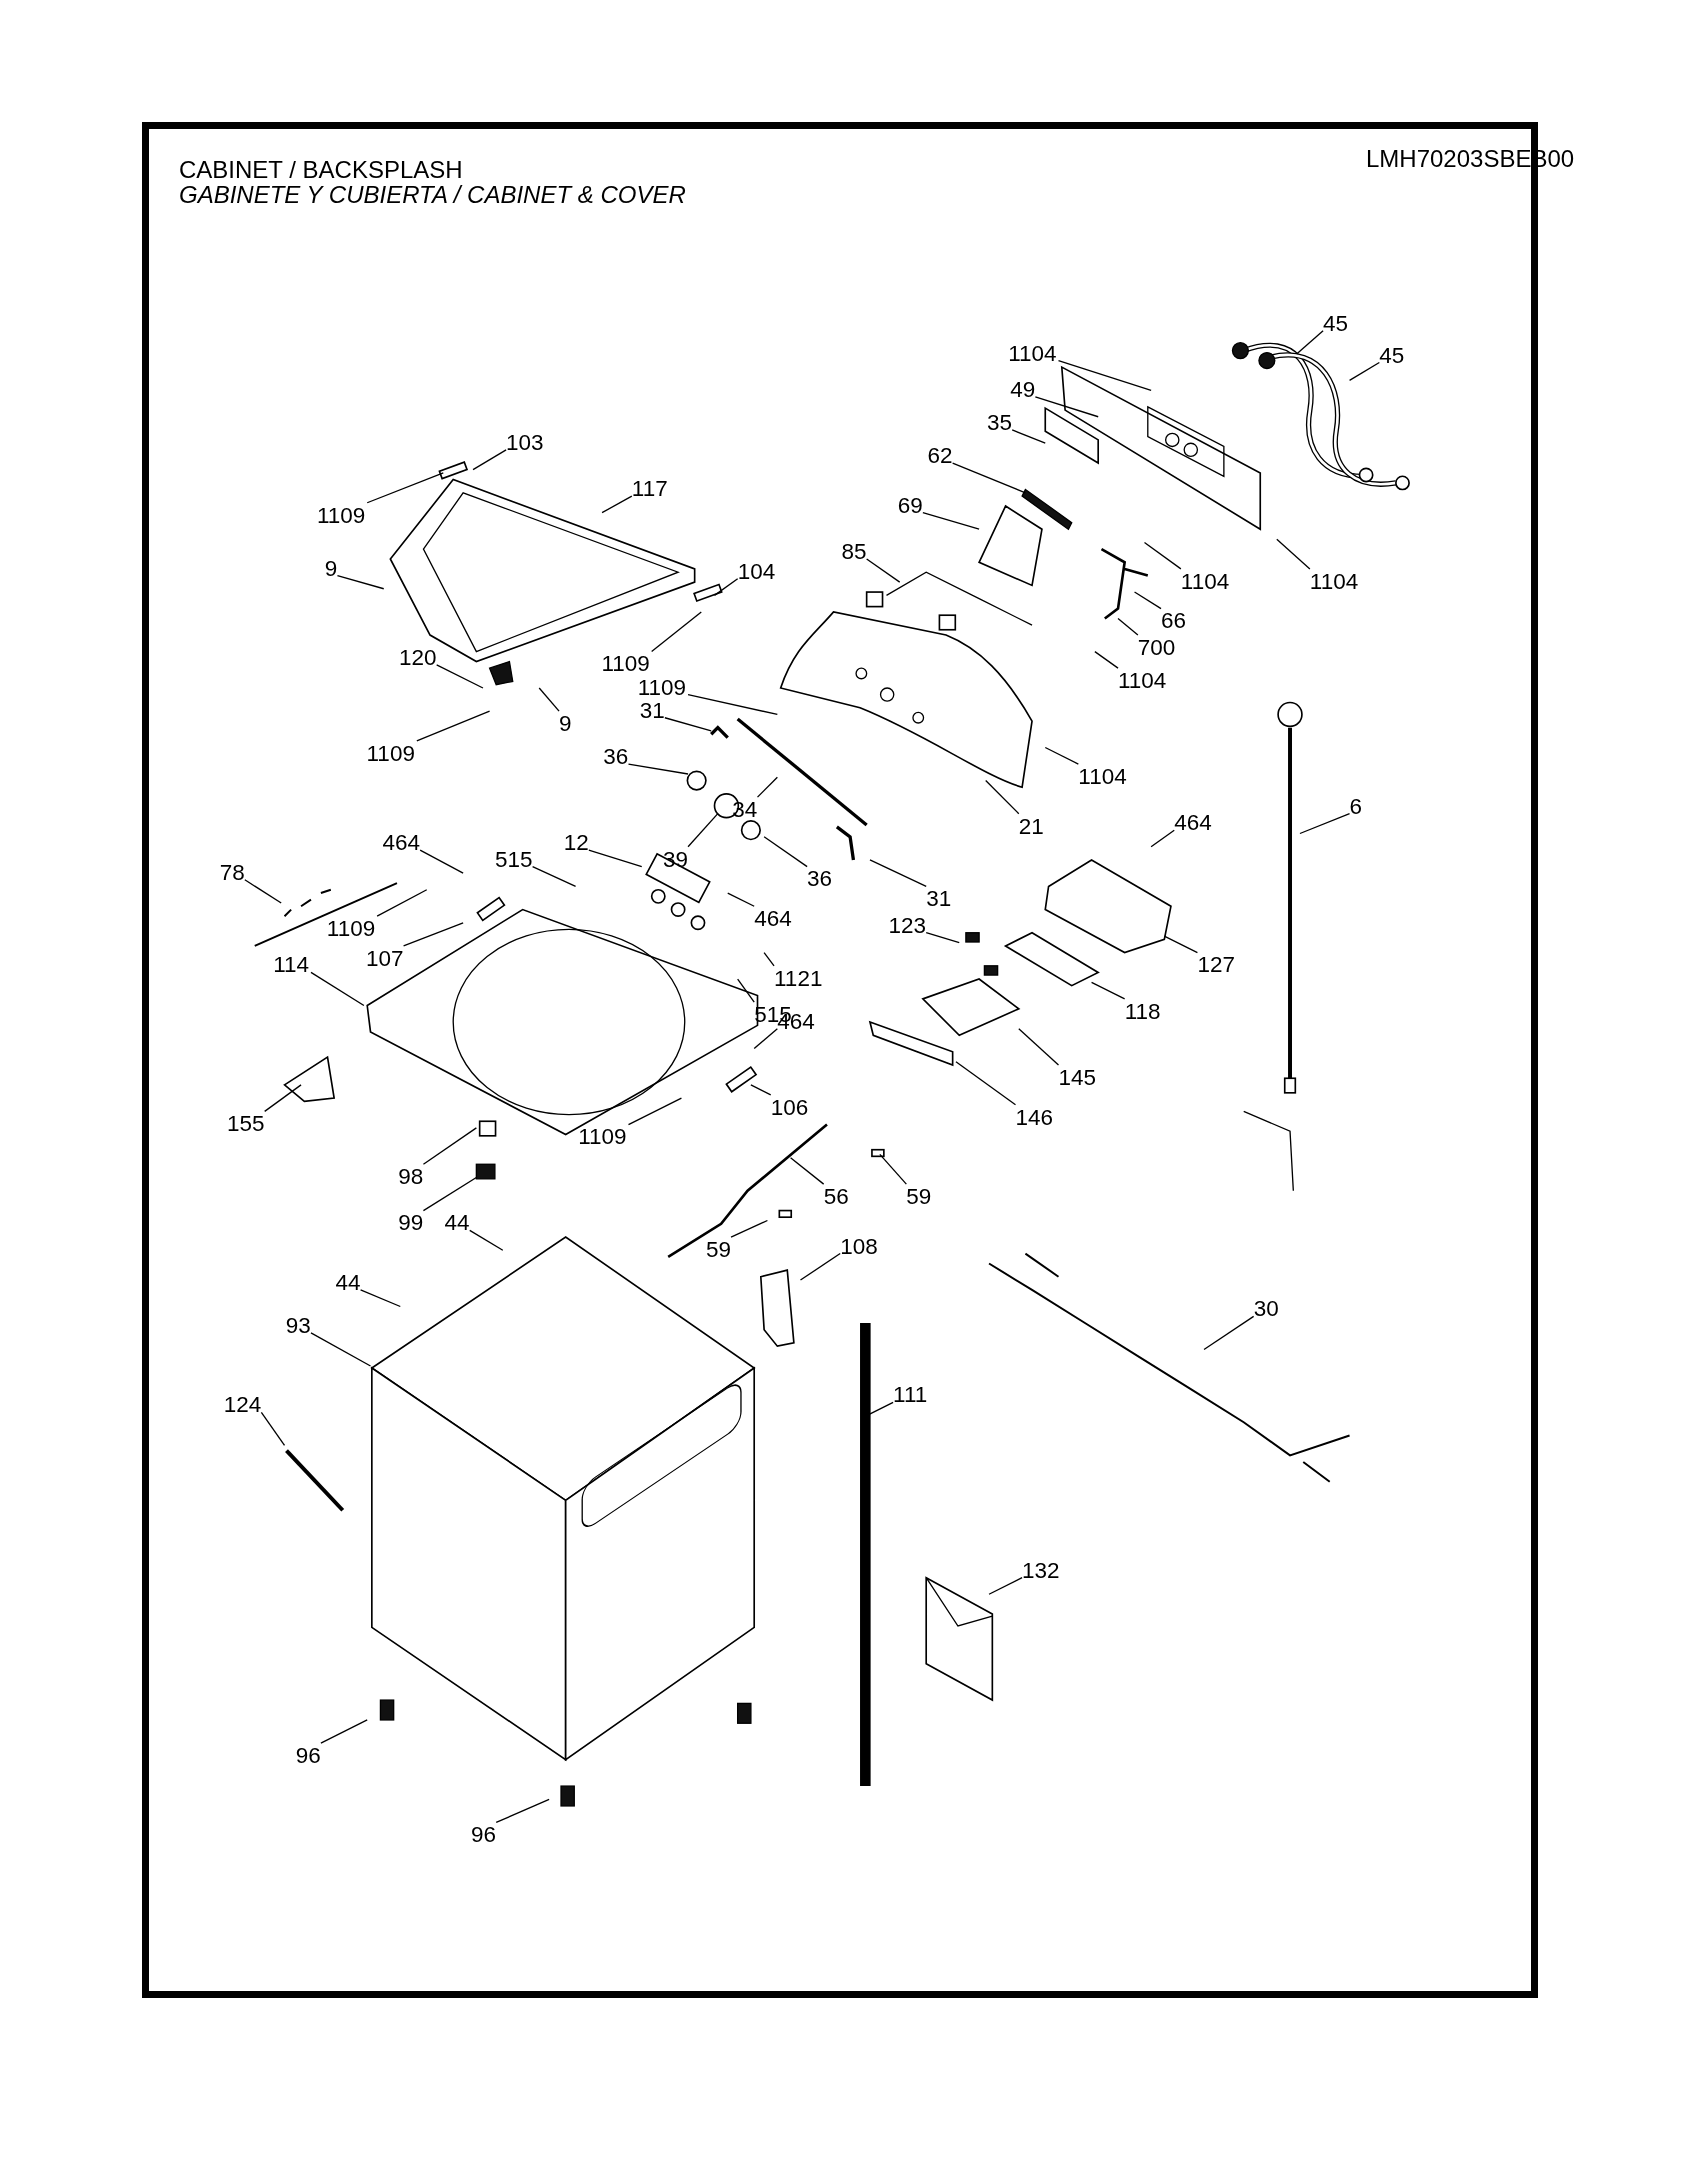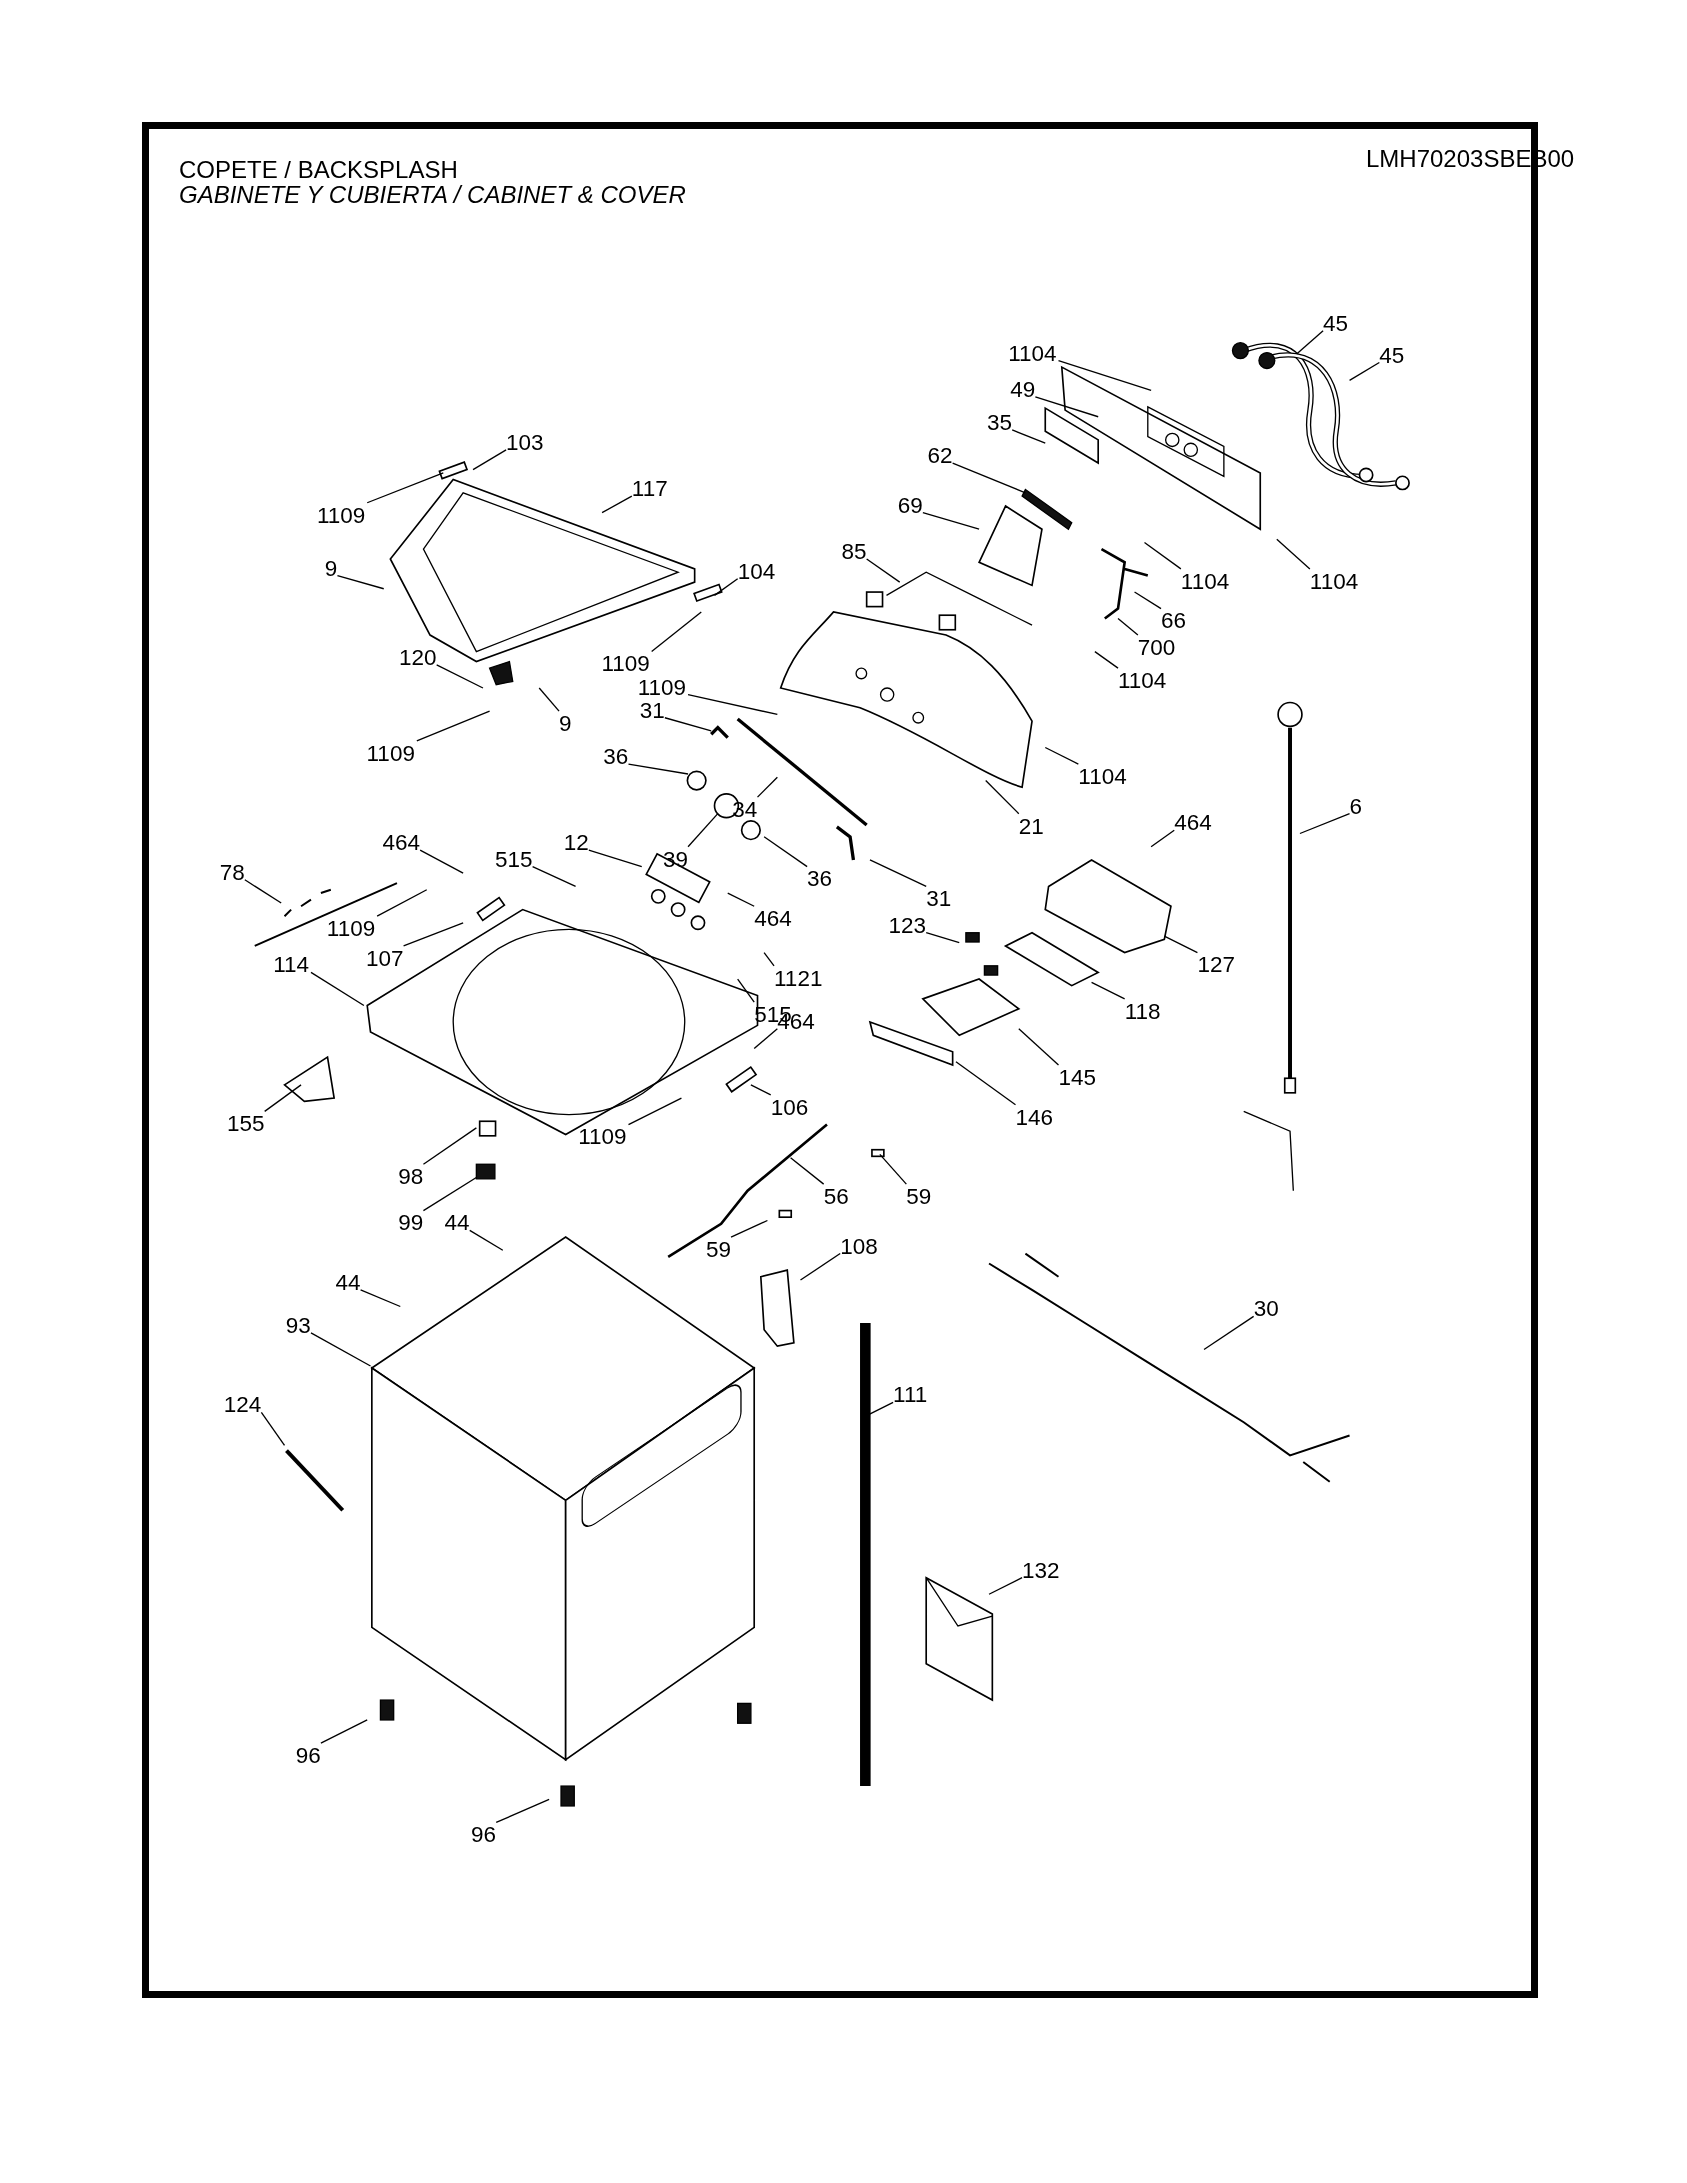"COPETE / BACKSPLASH" div.hdr { text: COPETE -> CABINET }
